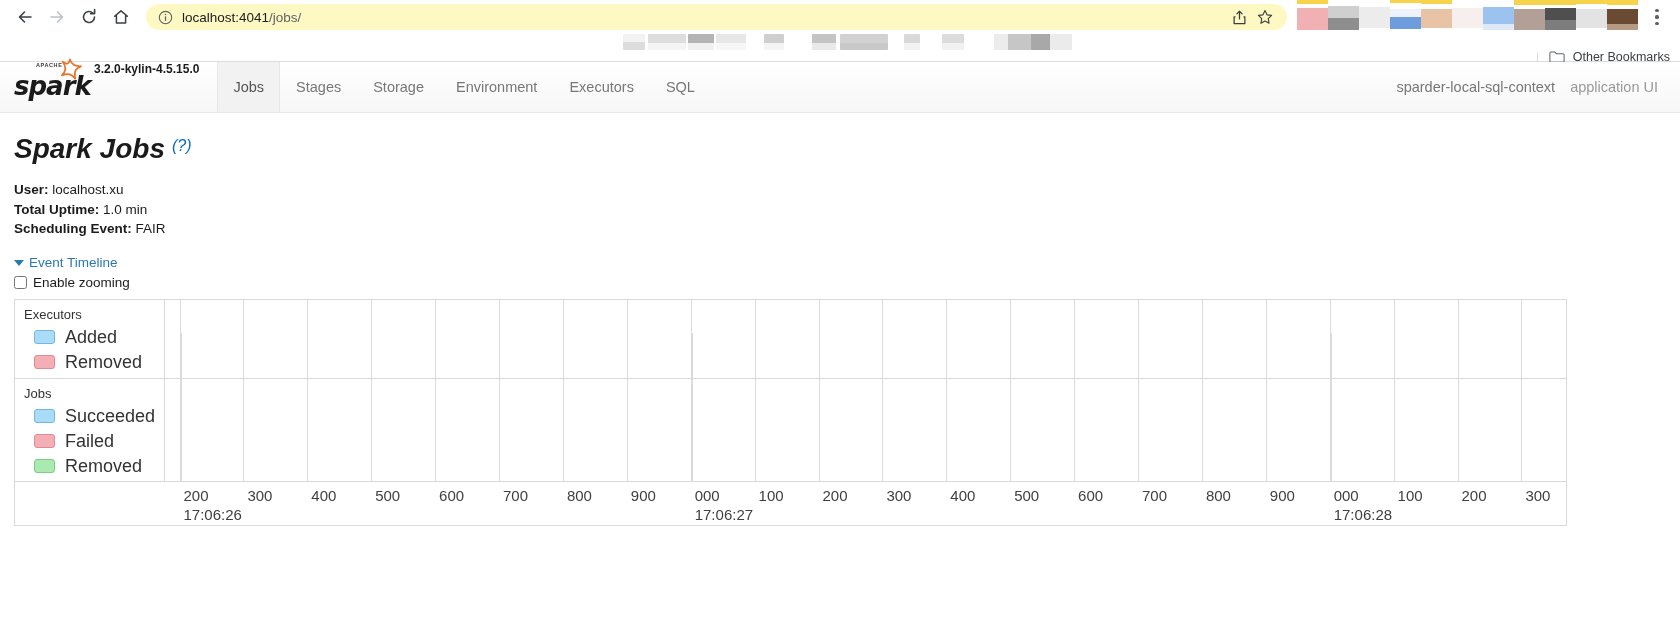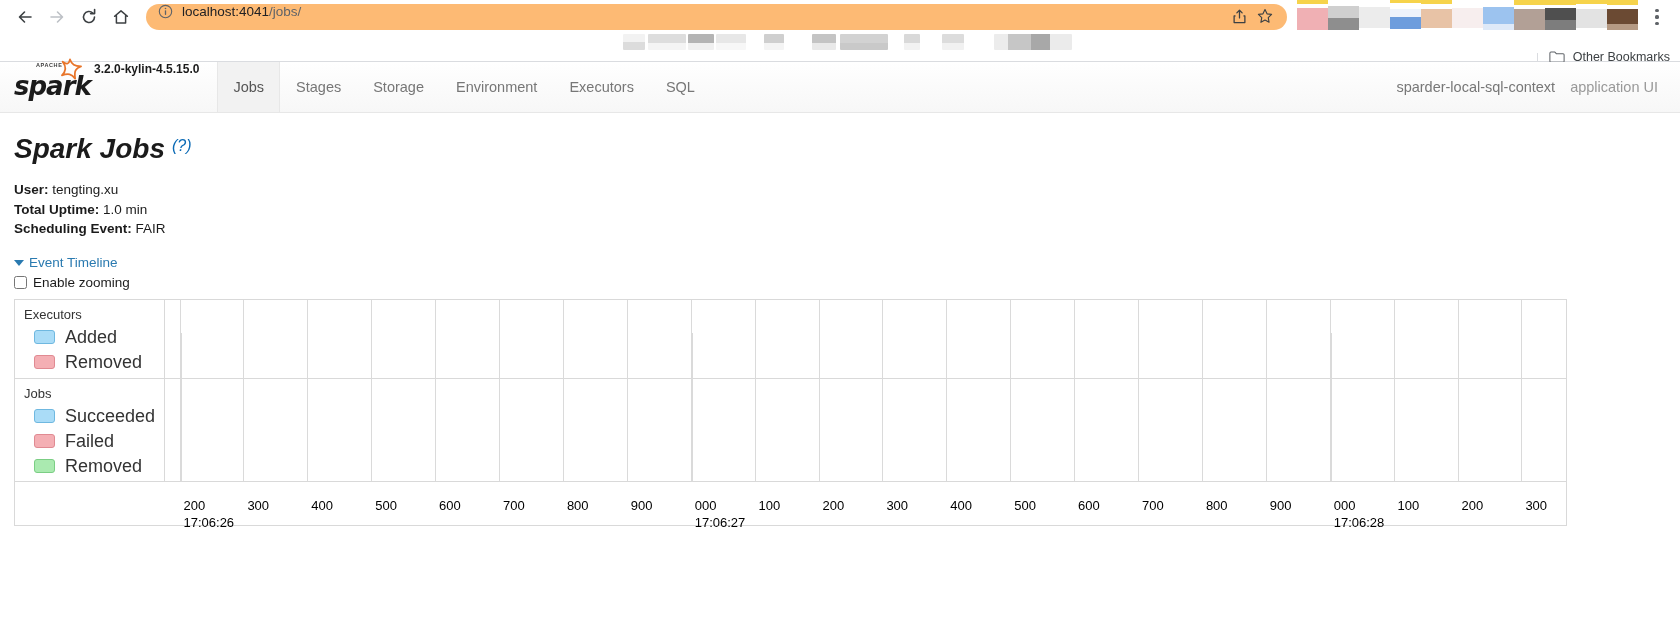"localhost:4041/jobs/" .omnibox { align-items: none -> center; background: #fdba74 -> #fef9c3 }
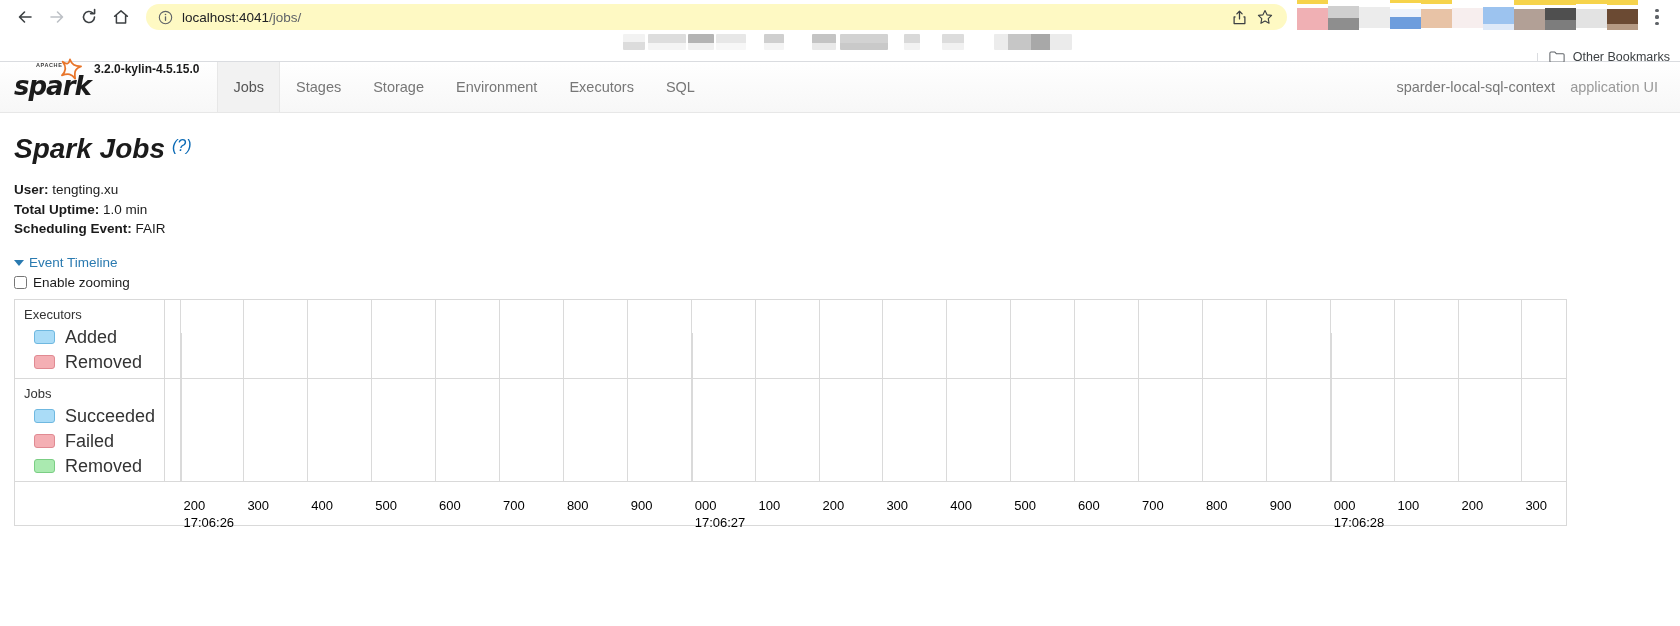"tengting.xu" span { text: tengting.xu -> localhost.xu }
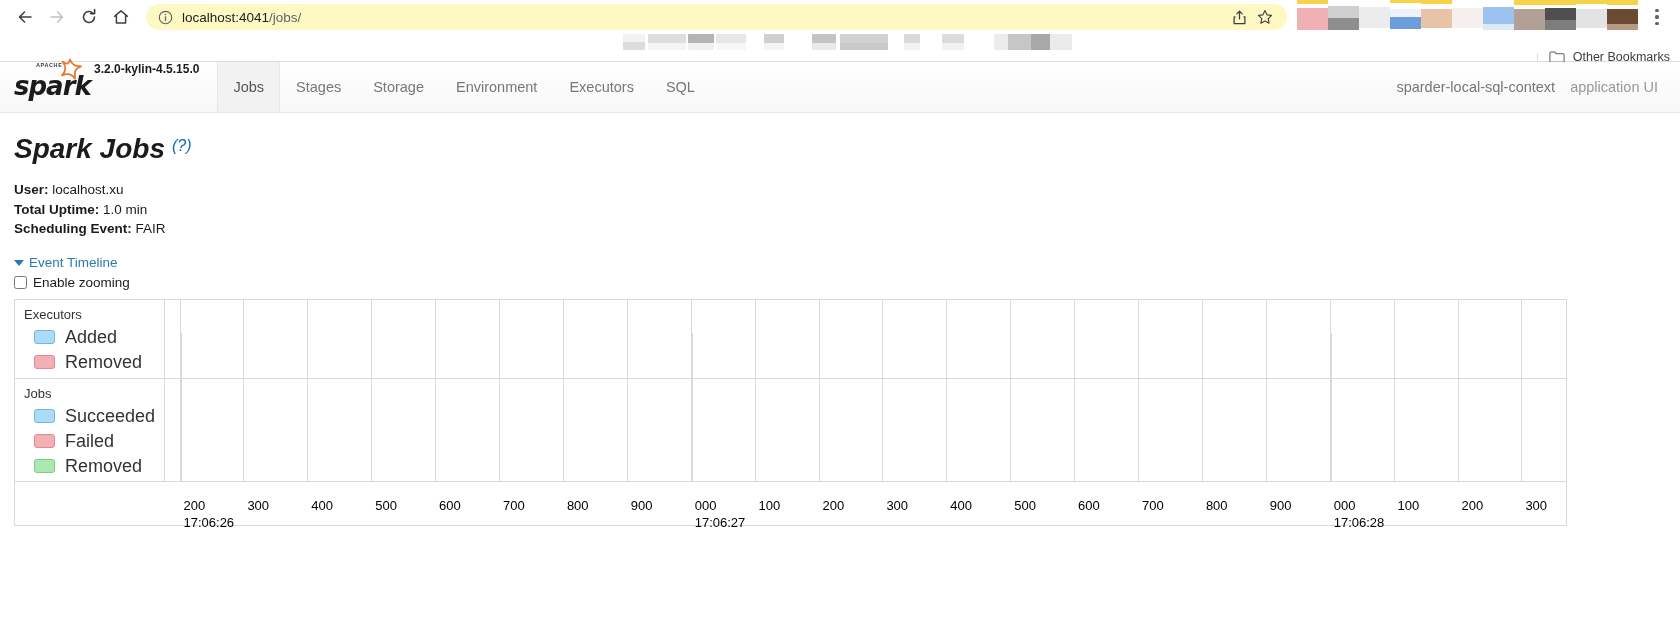"200" .tick { color: #000000 -> #404040; font-size: 13px -> 15px; top: 11px -> 0 }
